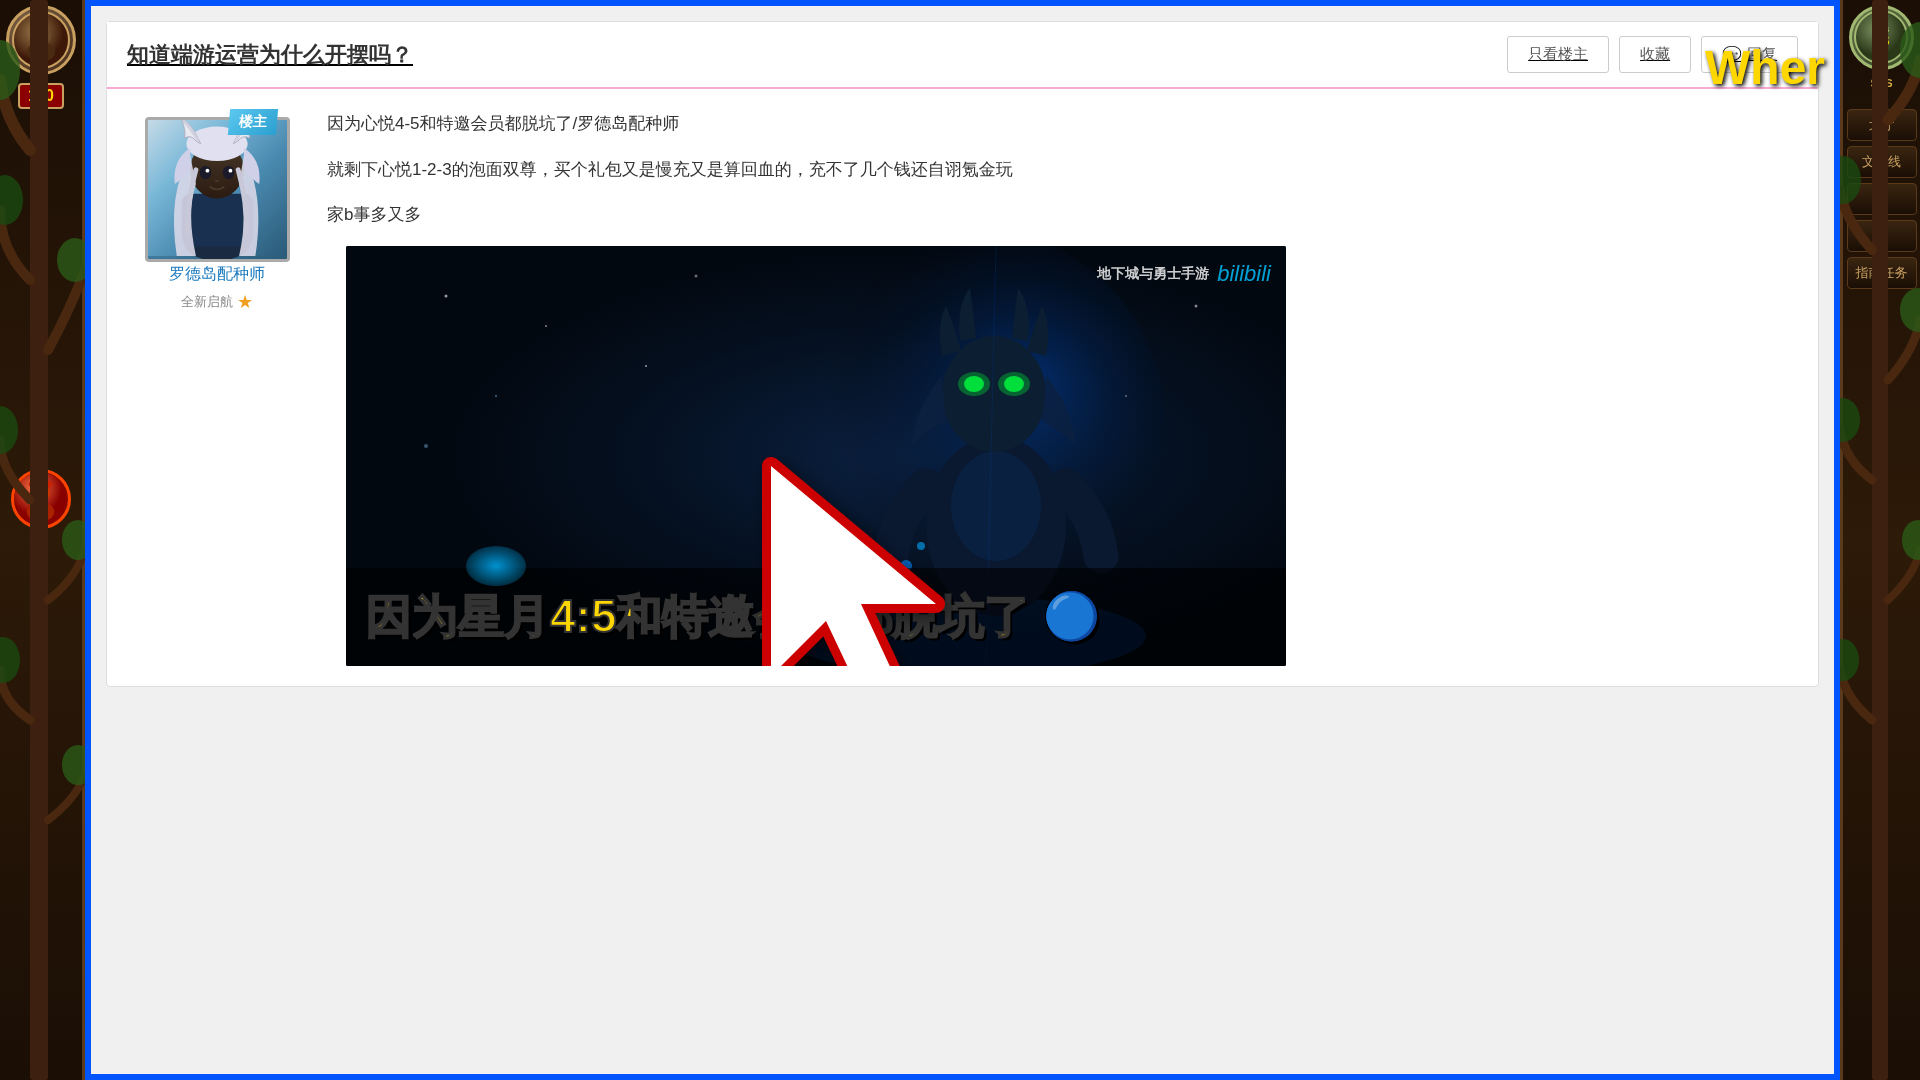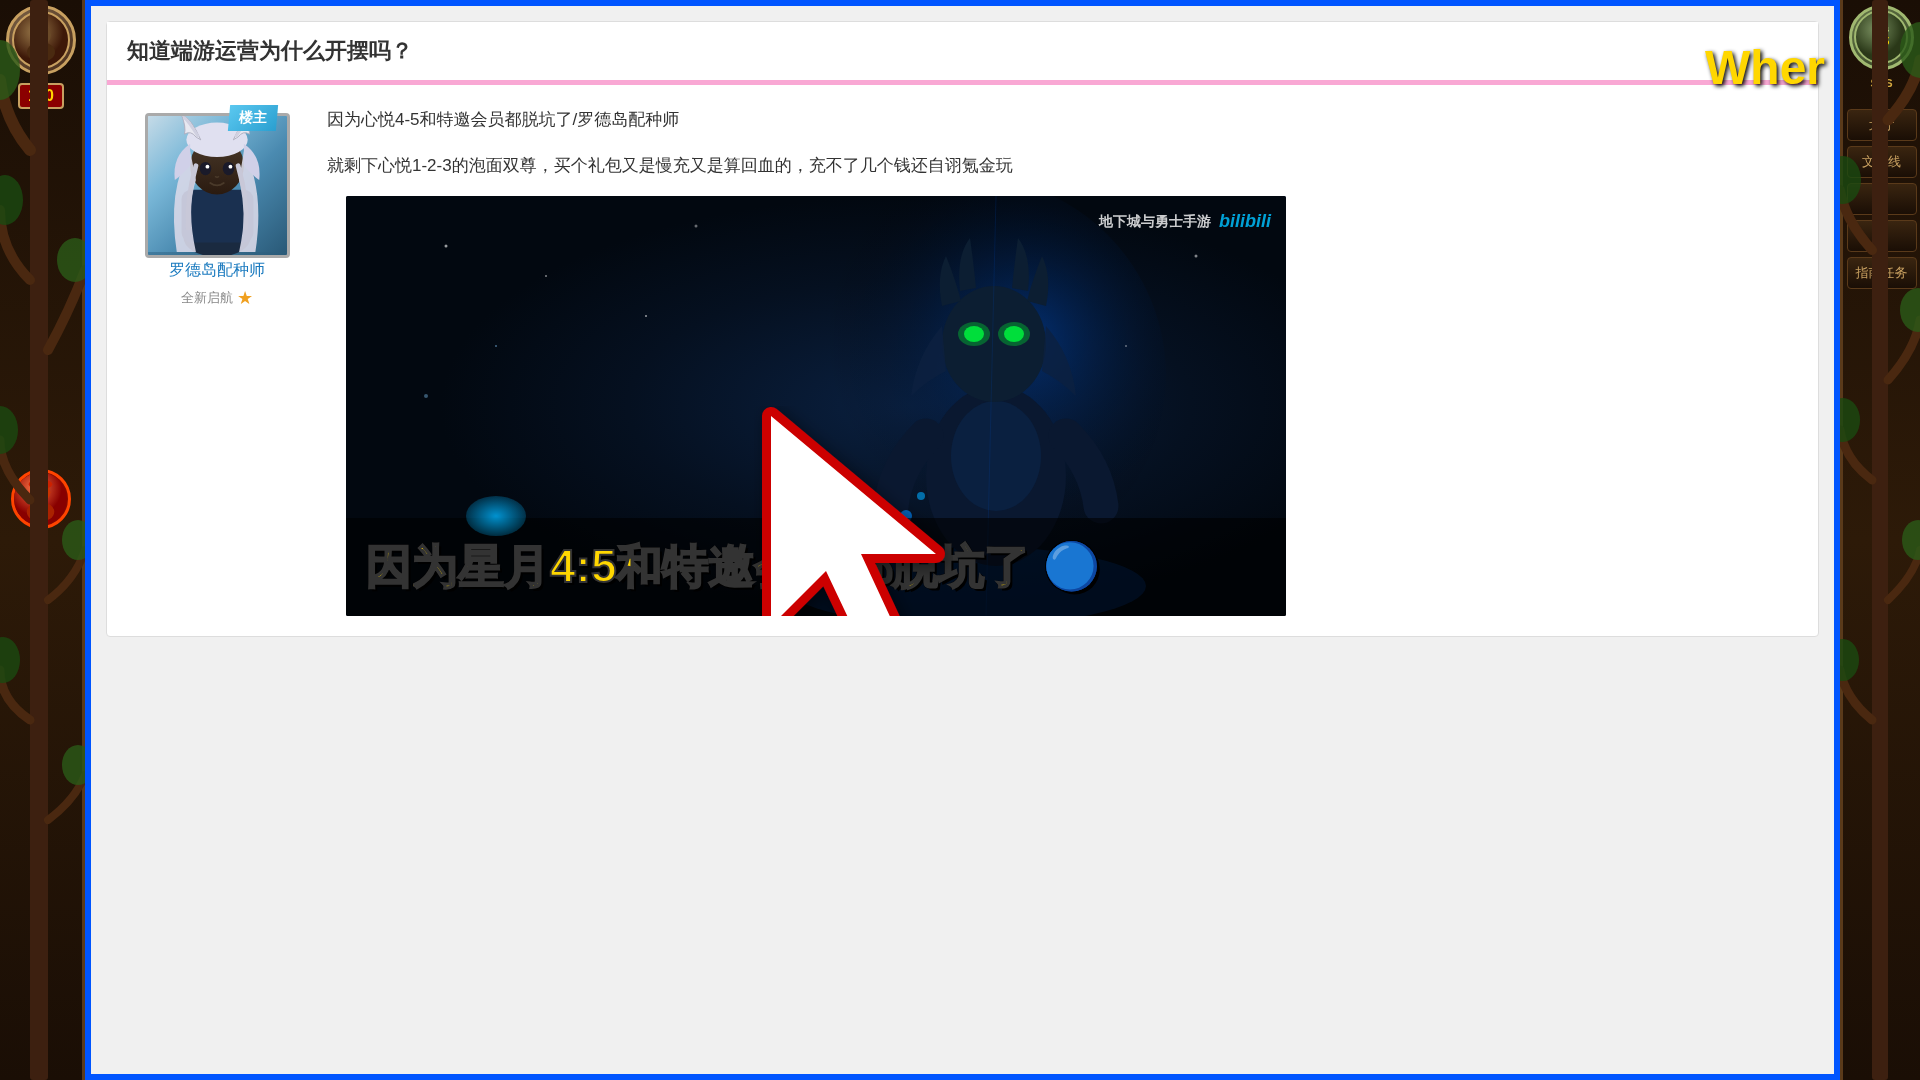"知道端游运营为什么开摆吗？" .post-header { border-bottom: 5px solid #f9a8d4 -> 2px solid #f9a8d4; text-decoration: none -> underline }
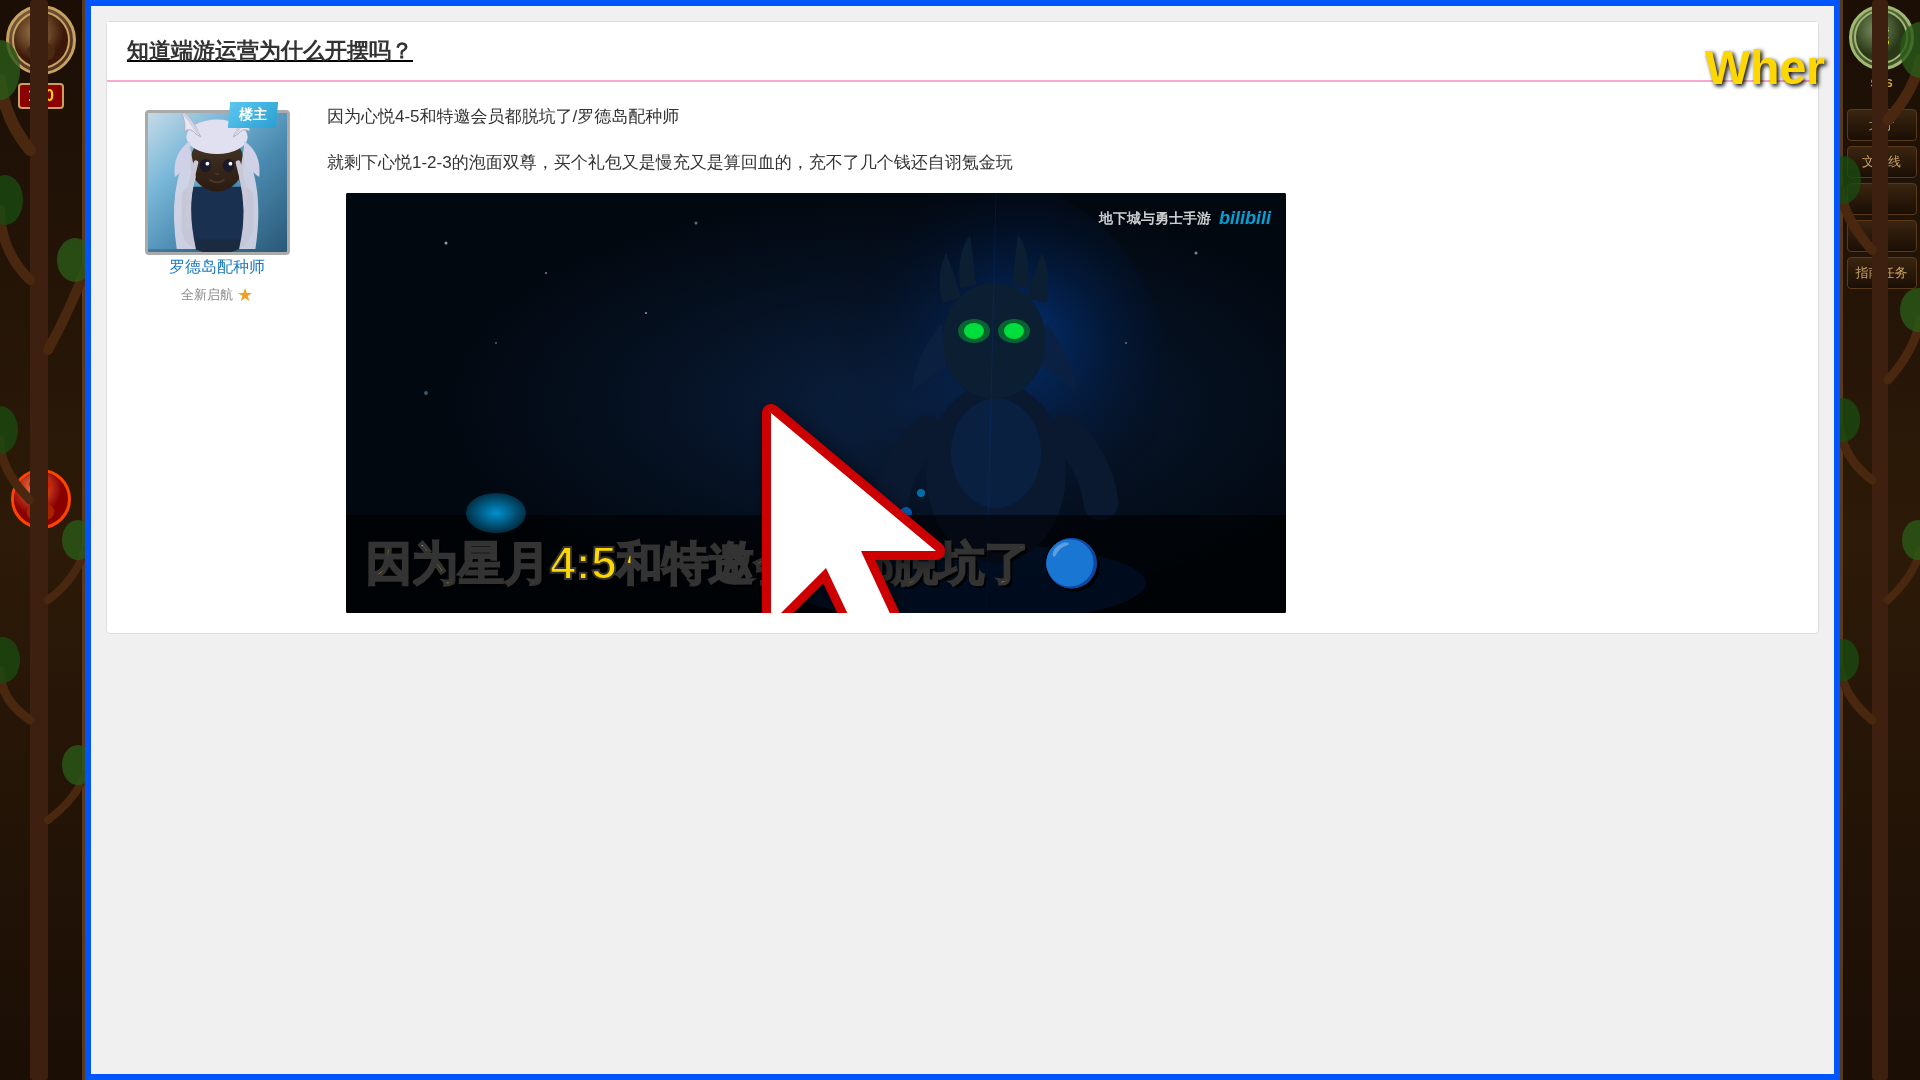"只看楼主" div.post-actions { html: none -> <div> <button>只看楼主</button> <button>收藏</button> <button> <span>💬</span> <span>回复</span> </button> </div> }
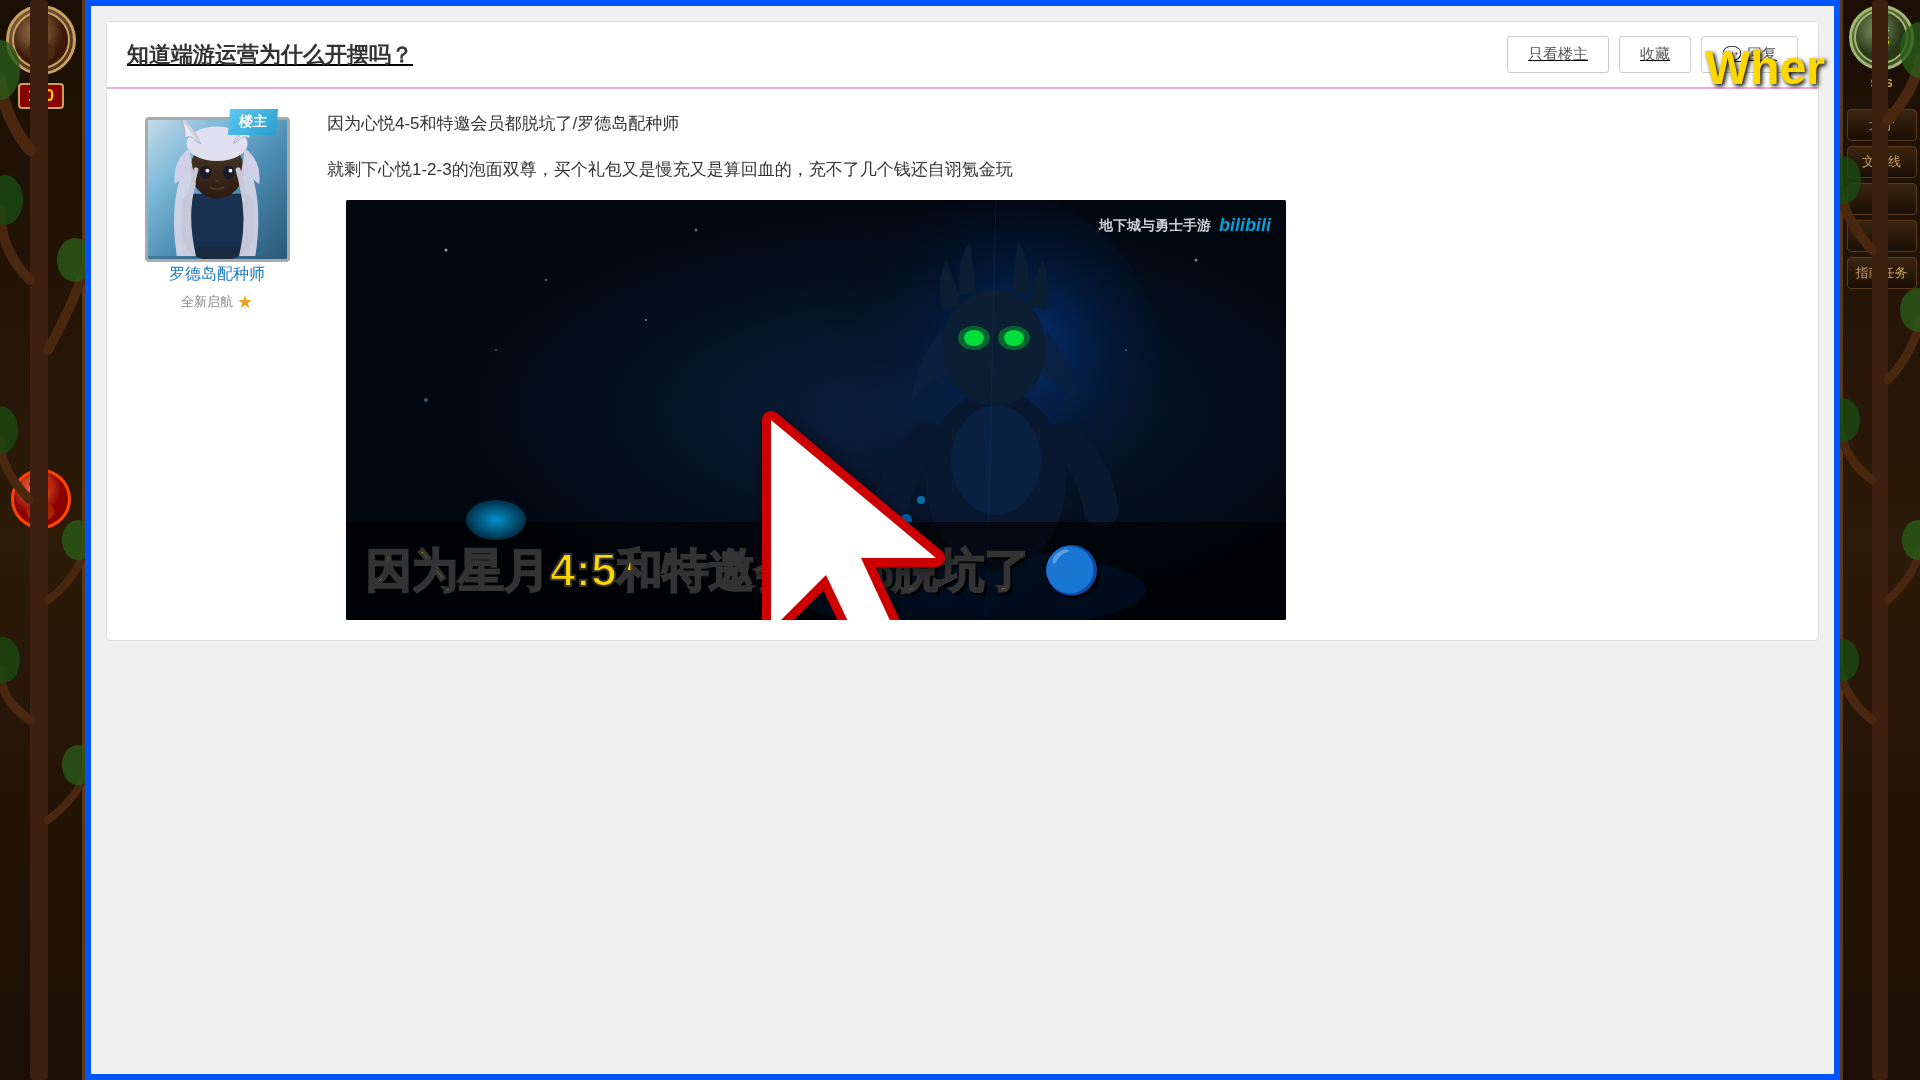"家b事多又多" div.post-text { html: none -> <div>家b事多又多</div> }
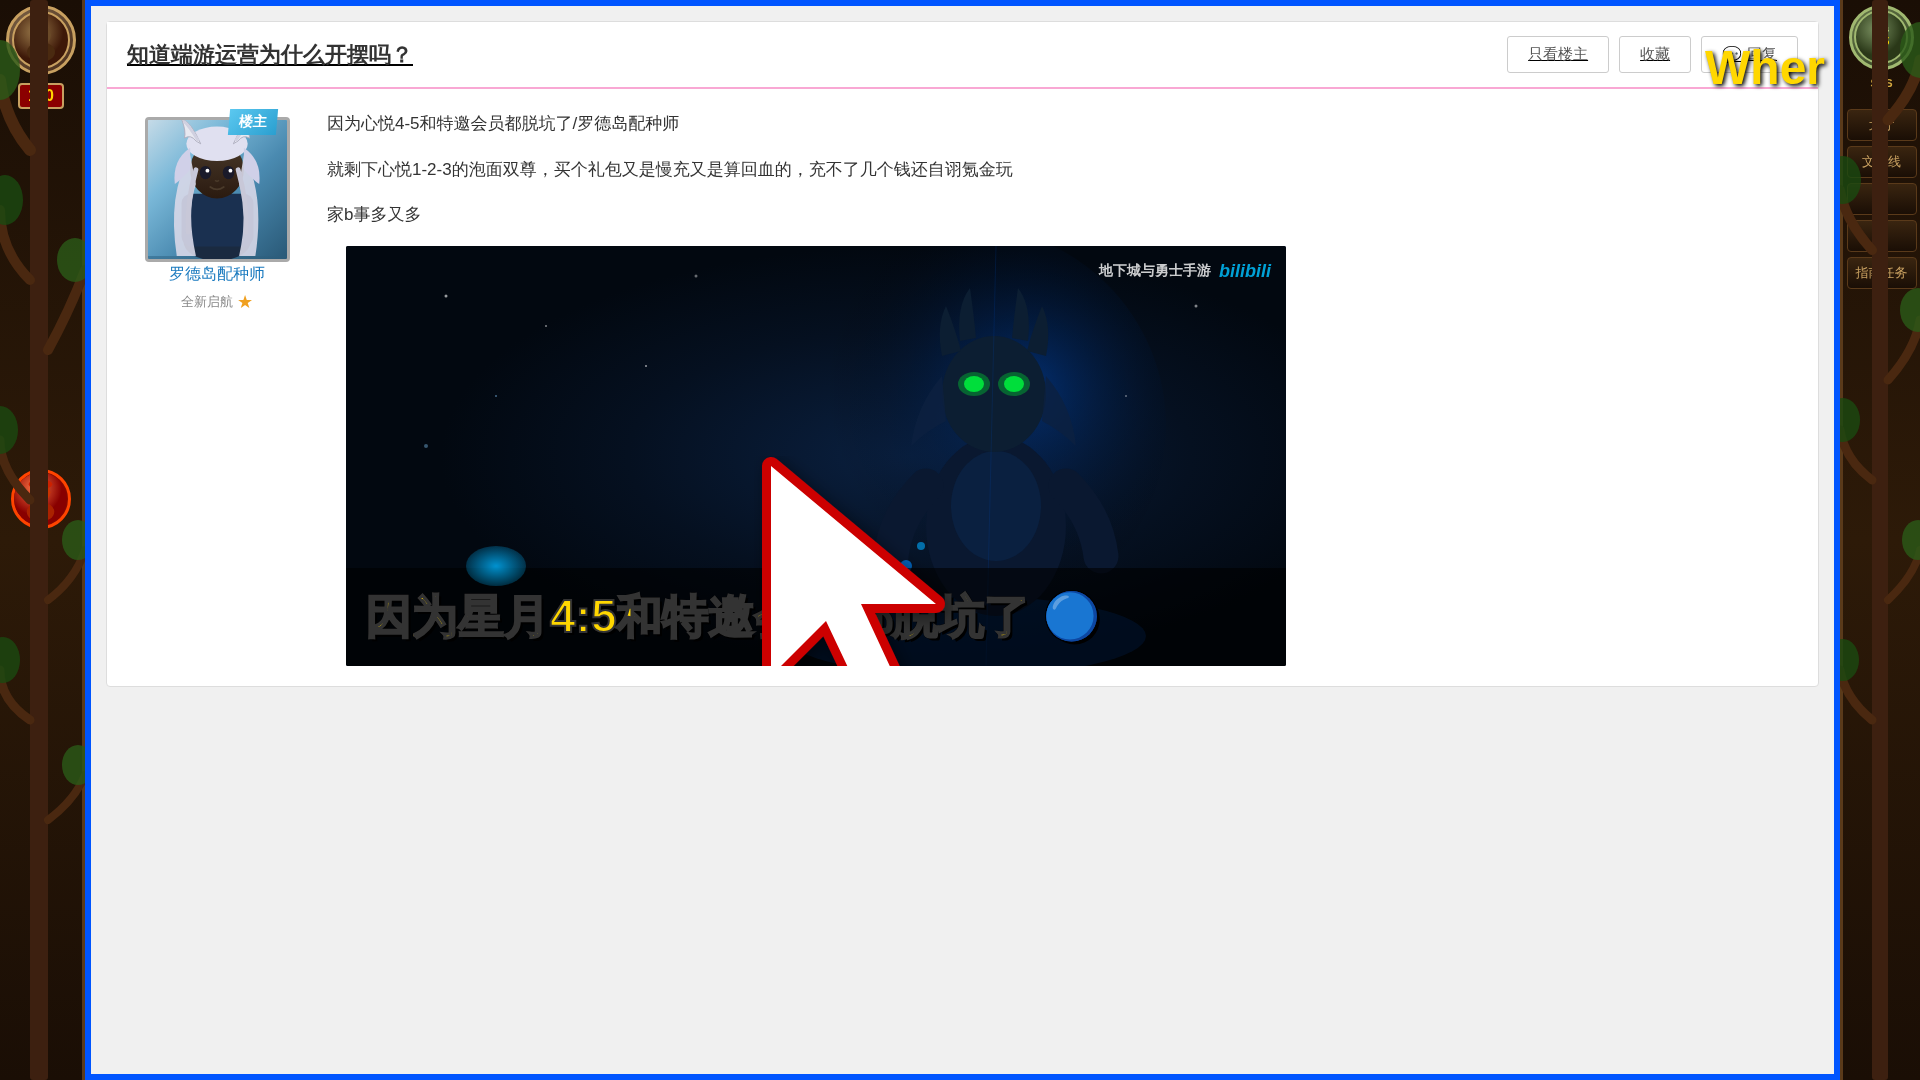"bilibili" .bili-logo { font-size: 18px -> 22px; font-weight: 700 -> 400 }
